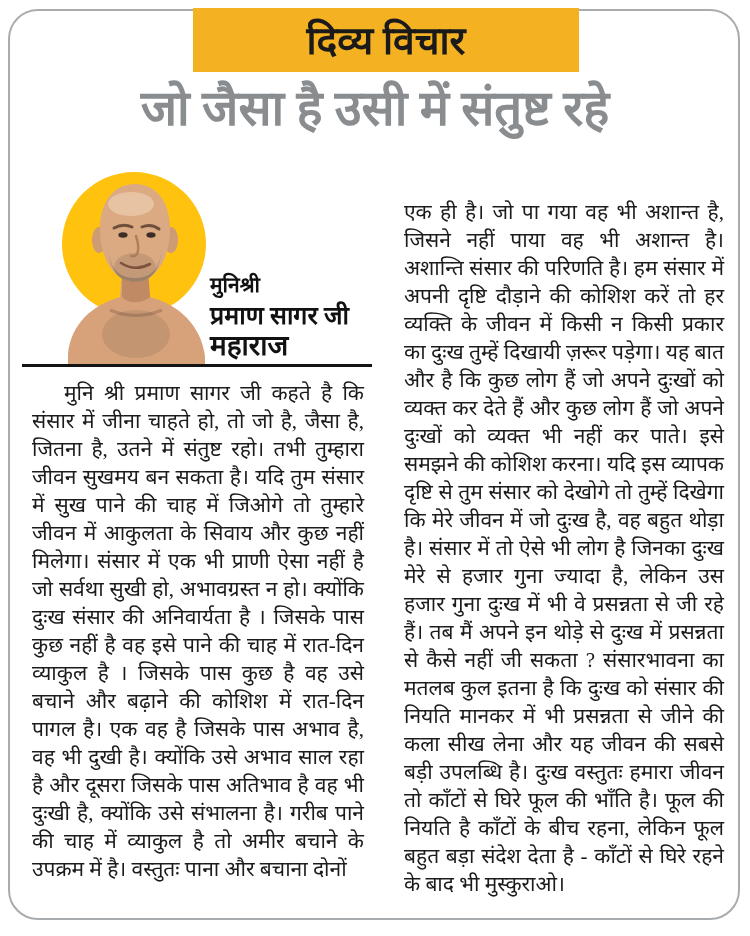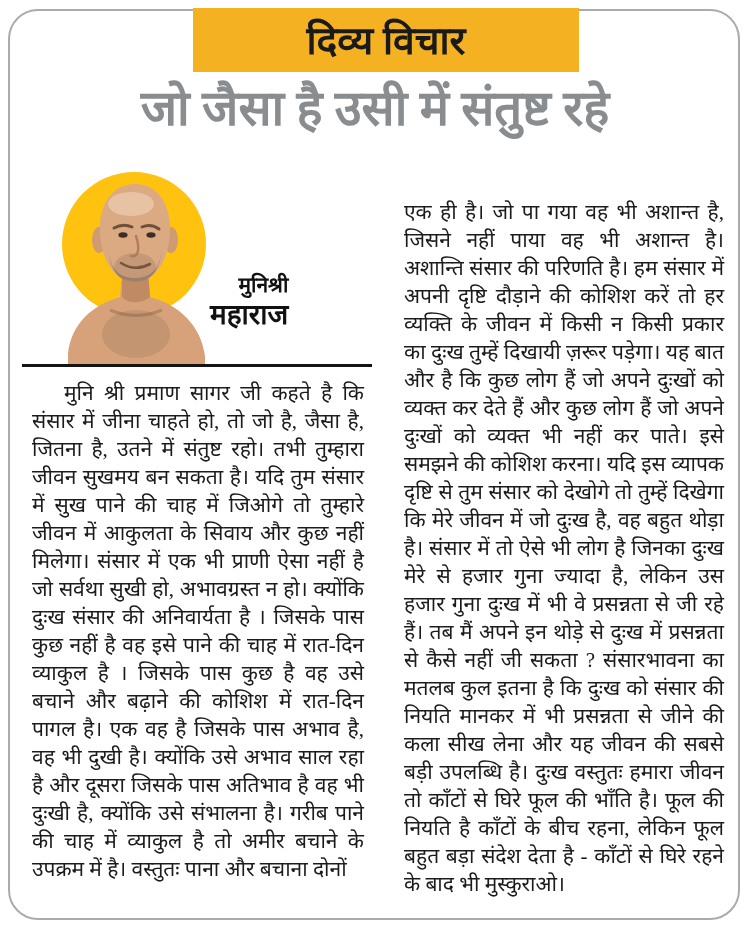"मुनिश्री" .photo-row { text-align: right -> none }
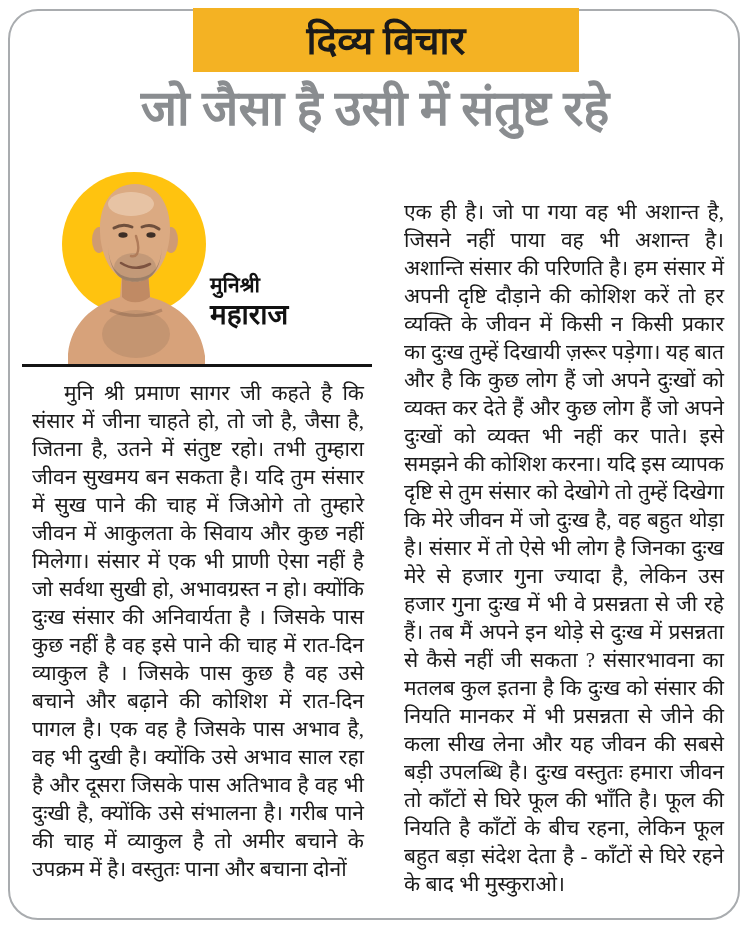"प्रमाण सागर जी" div.cap-name { html: none -> <div>प्रमाण सागर जी</div> }
